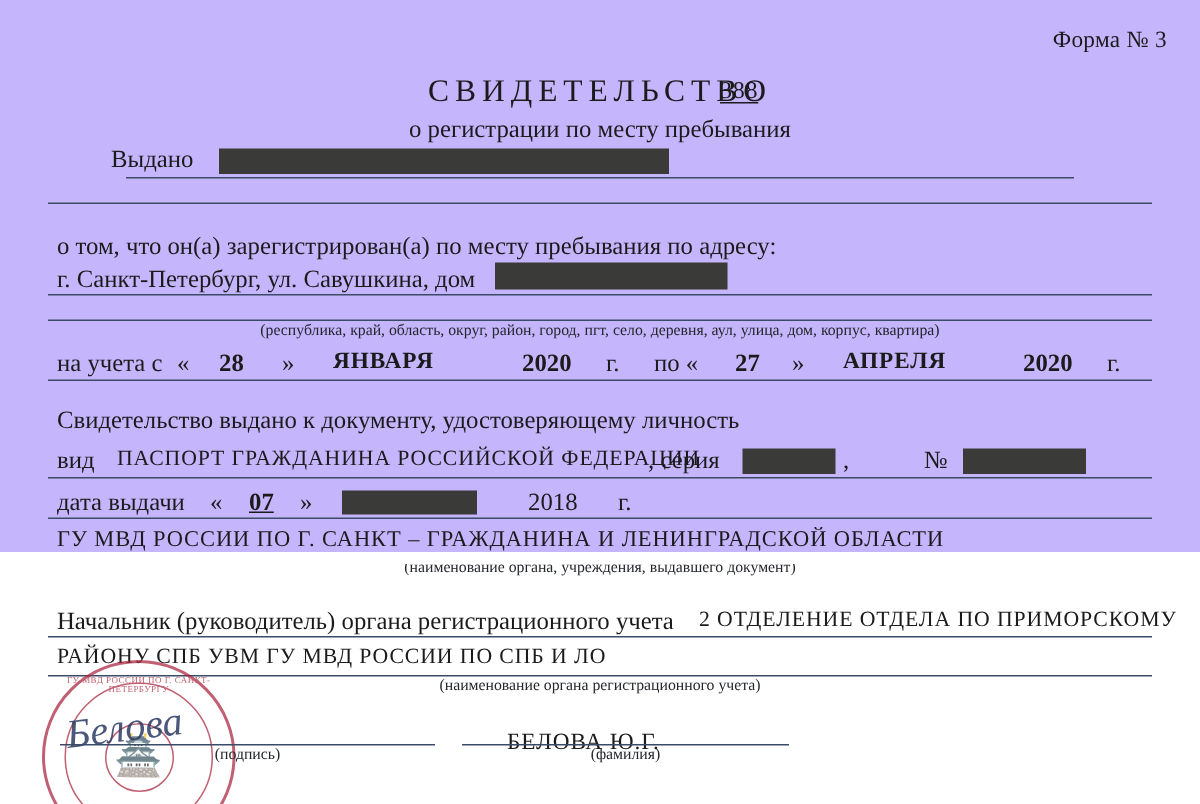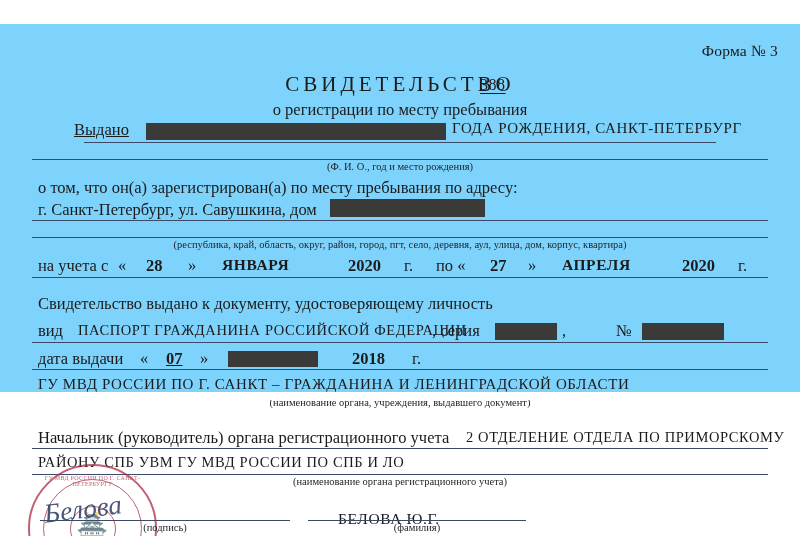"Форма № 3" .page { background: #7dd3fc -> #c4b5fd; margin-top: 24px -> none }
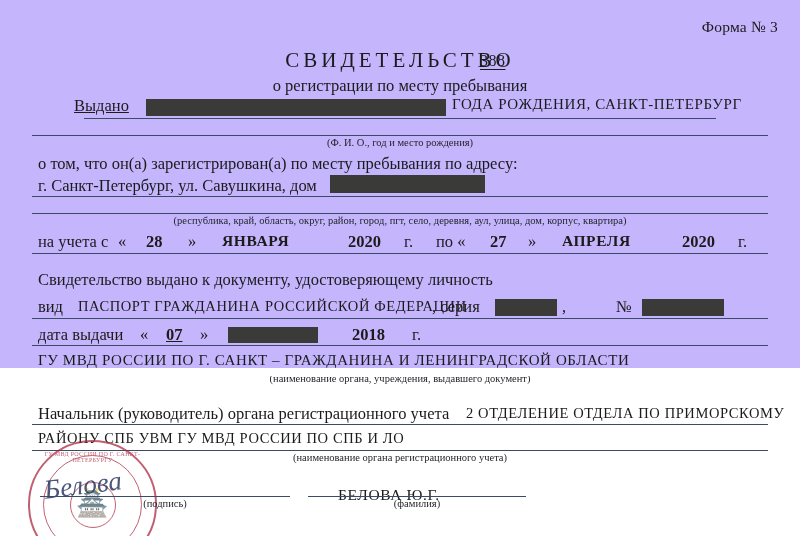"Выдано" div.abs { text-decoration: underline -> none }
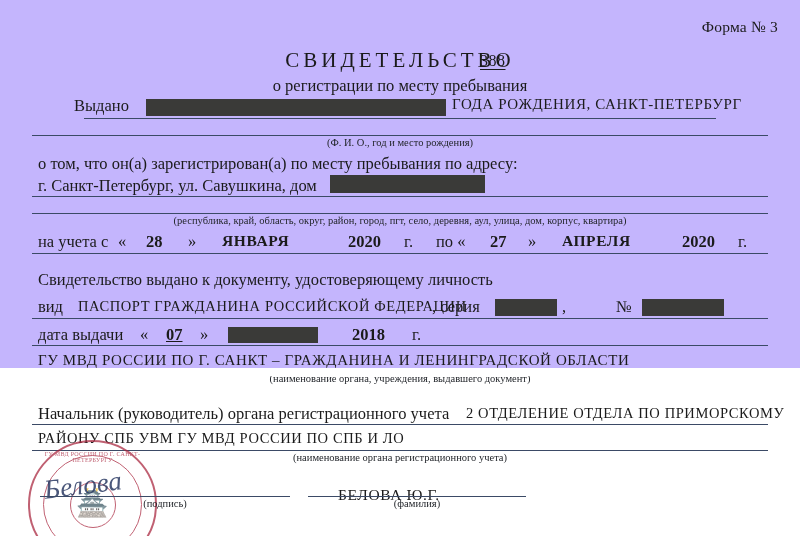"ГОДА РОЖДЕНИЯ, САНКТ-ПЕТЕРБУРГ" div.abs { html: <div>ГОДА РОЖДЕНИЯ, САНКТ-ПЕТЕРБУРГ</div> -> none }
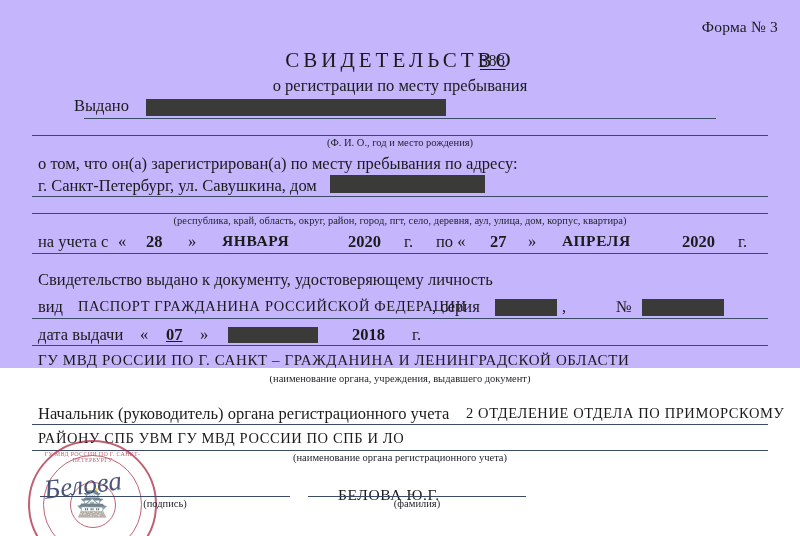"(Ф. И. О., год и" div.abs { html: <div>(Ф. И. О., год и место рождения)</div> -> none }
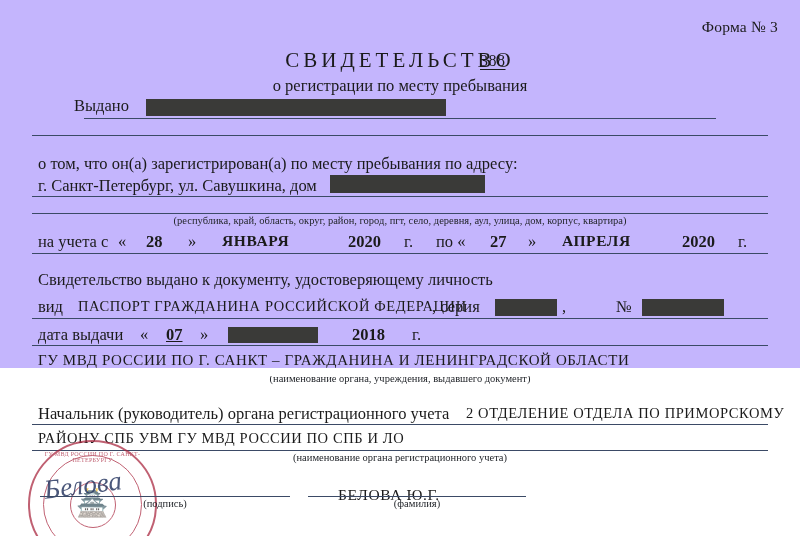"2018" div.abs { font-weight: bold -> normal }
